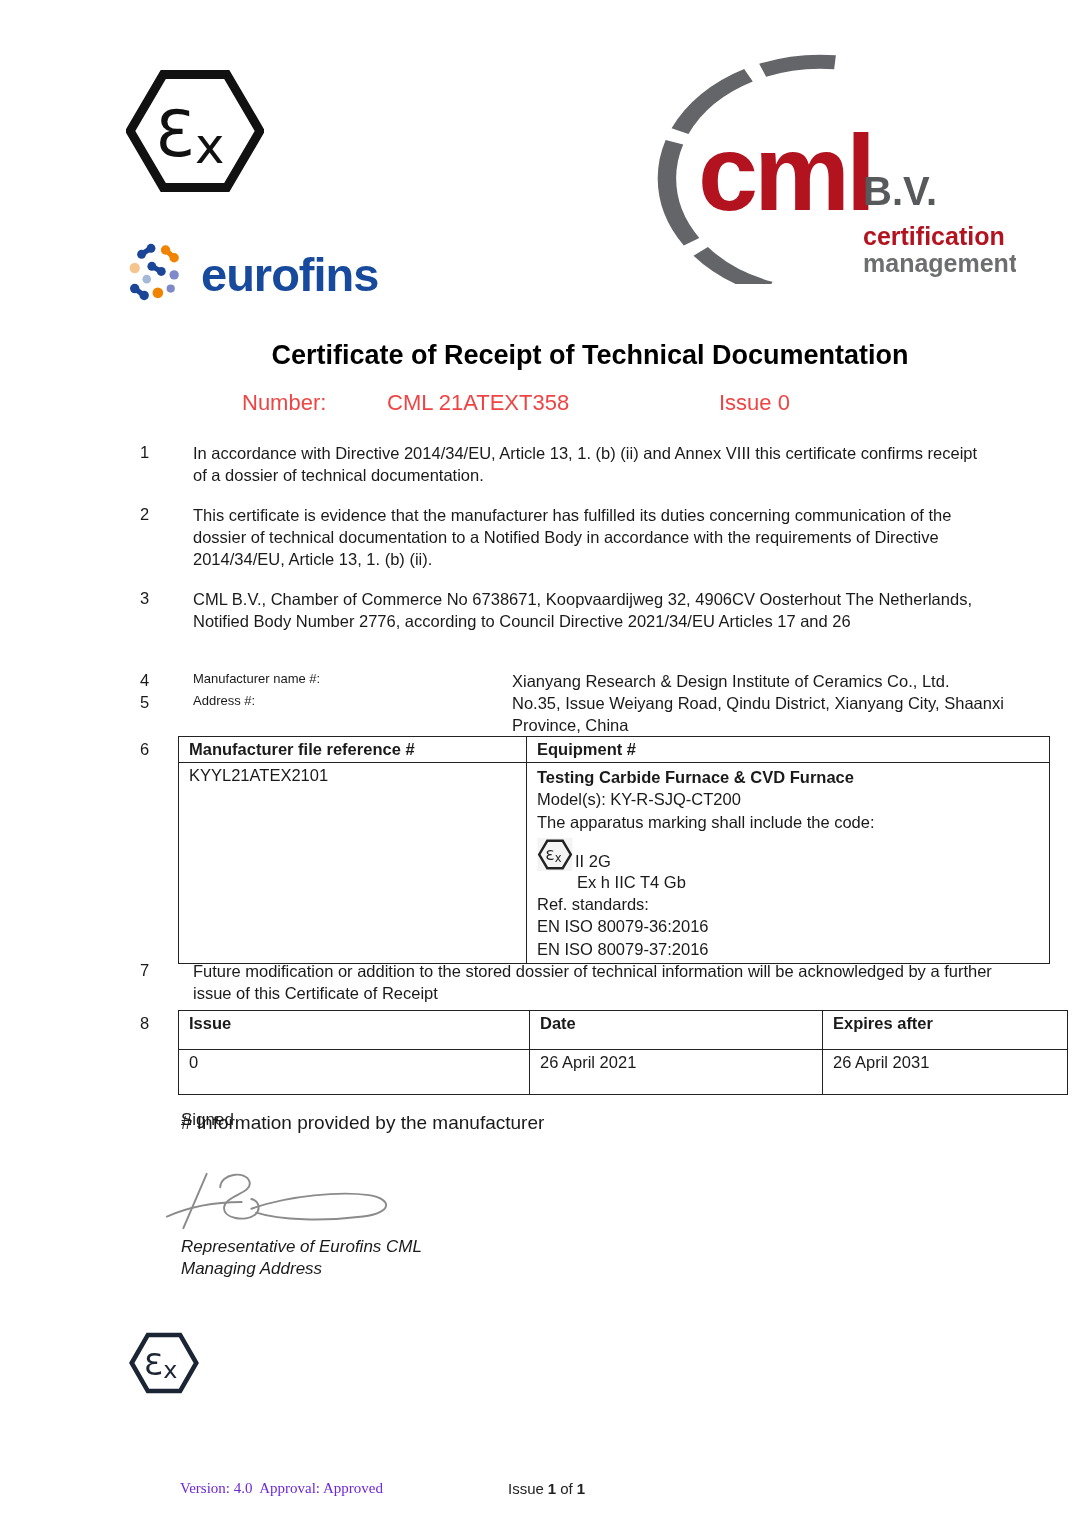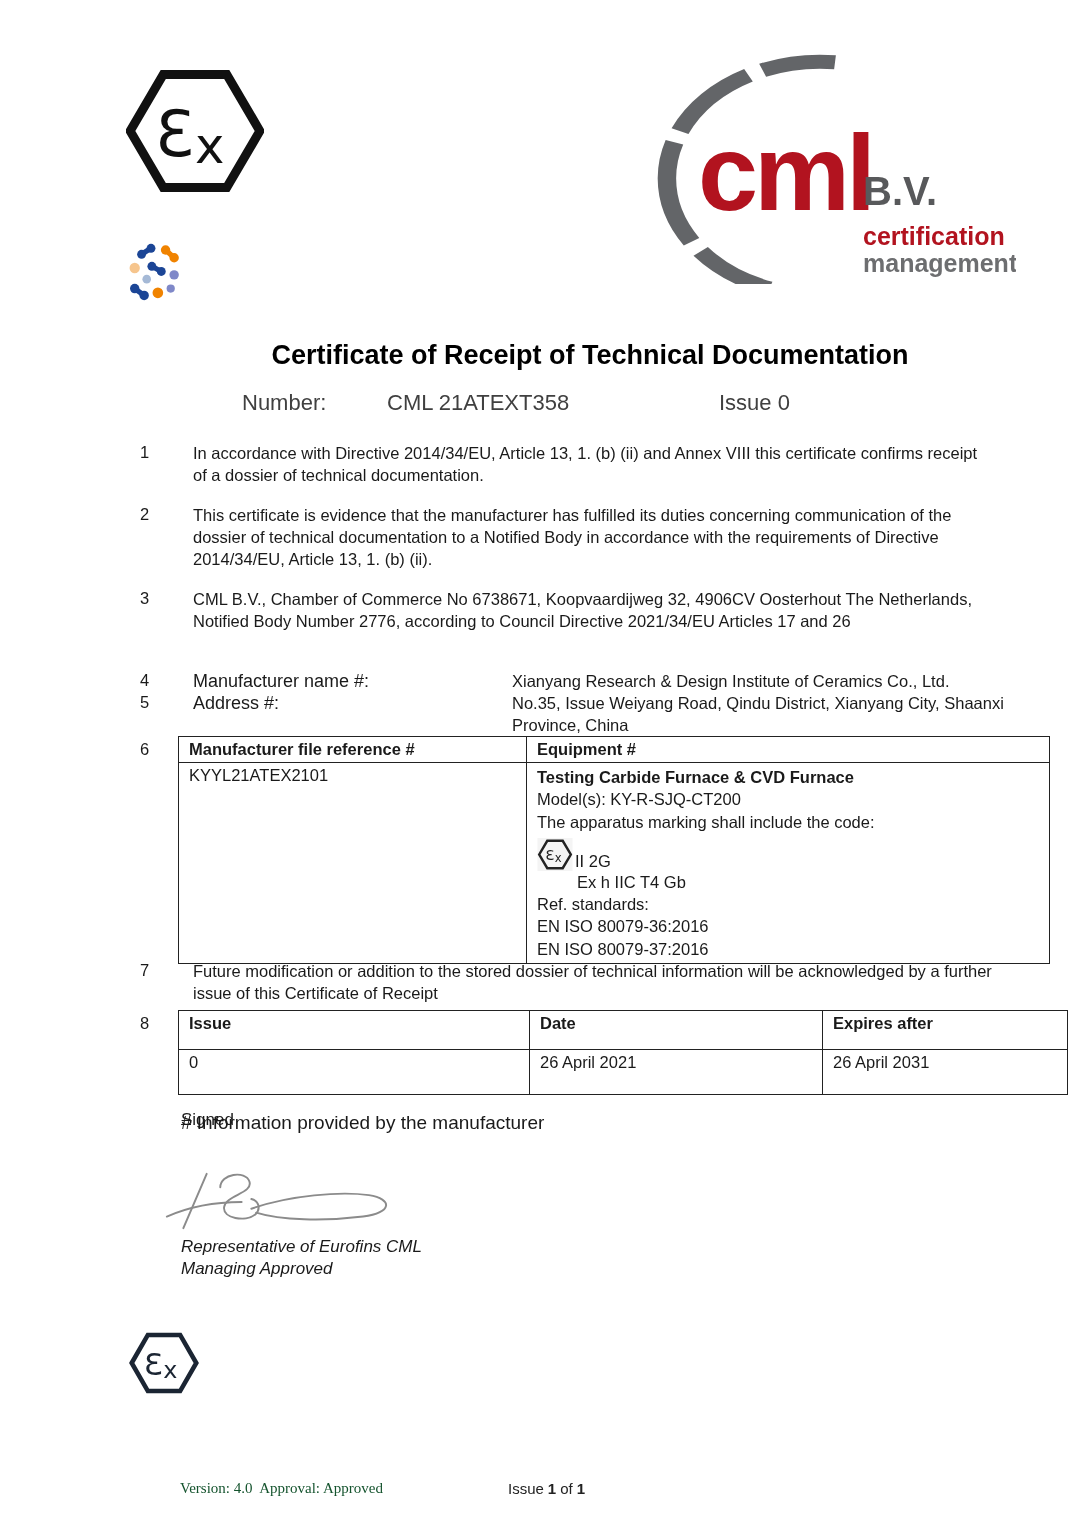"eurofins" span.eurofins-text { html: none -> <span>eurofins</span> }
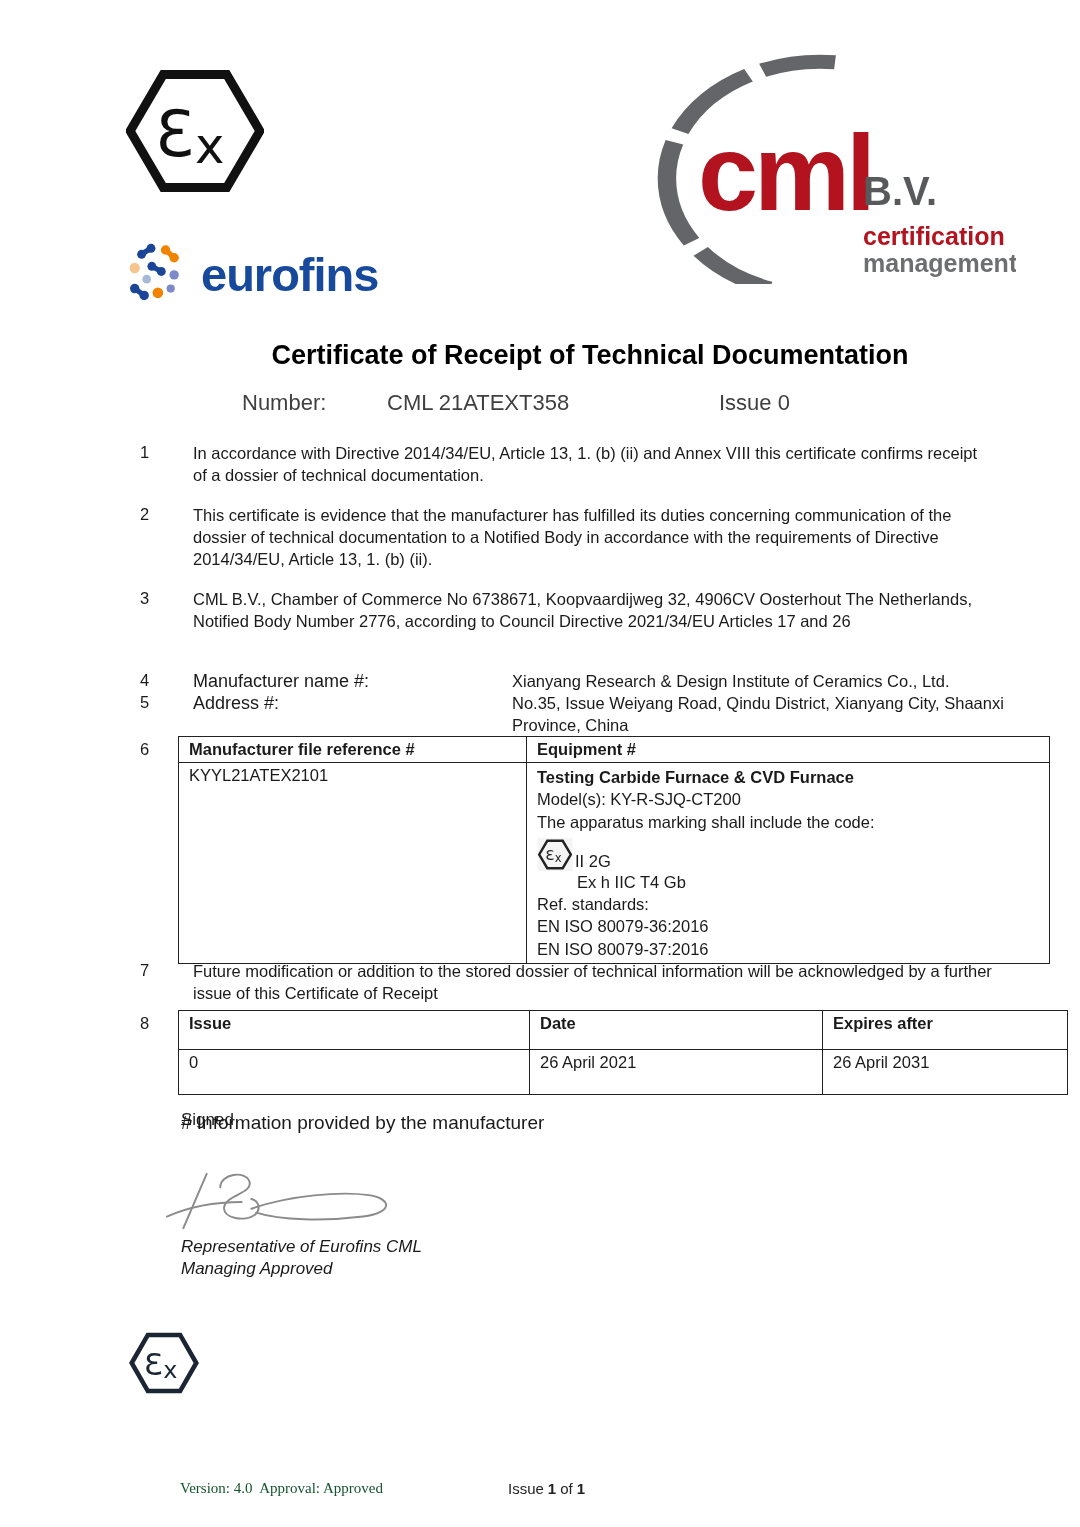"Number:" .num-line { color: #404040 -> #ef4444 }
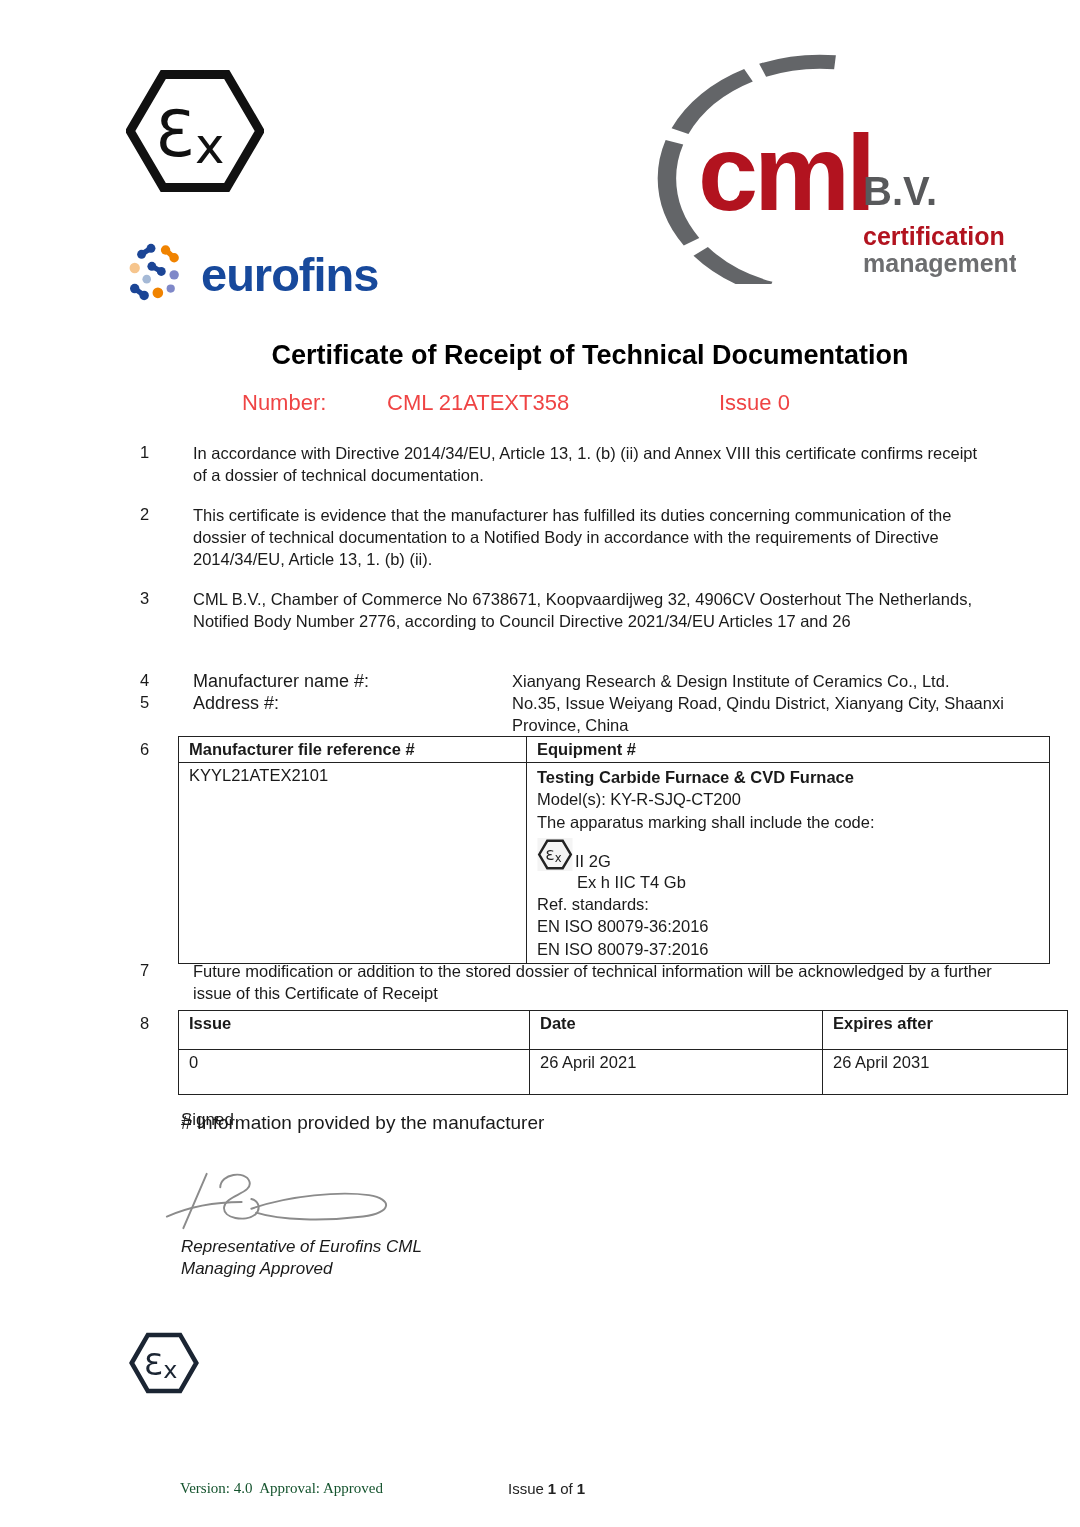"Manufacturer name #:" .kv-label { font-size: 18px -> 13px }
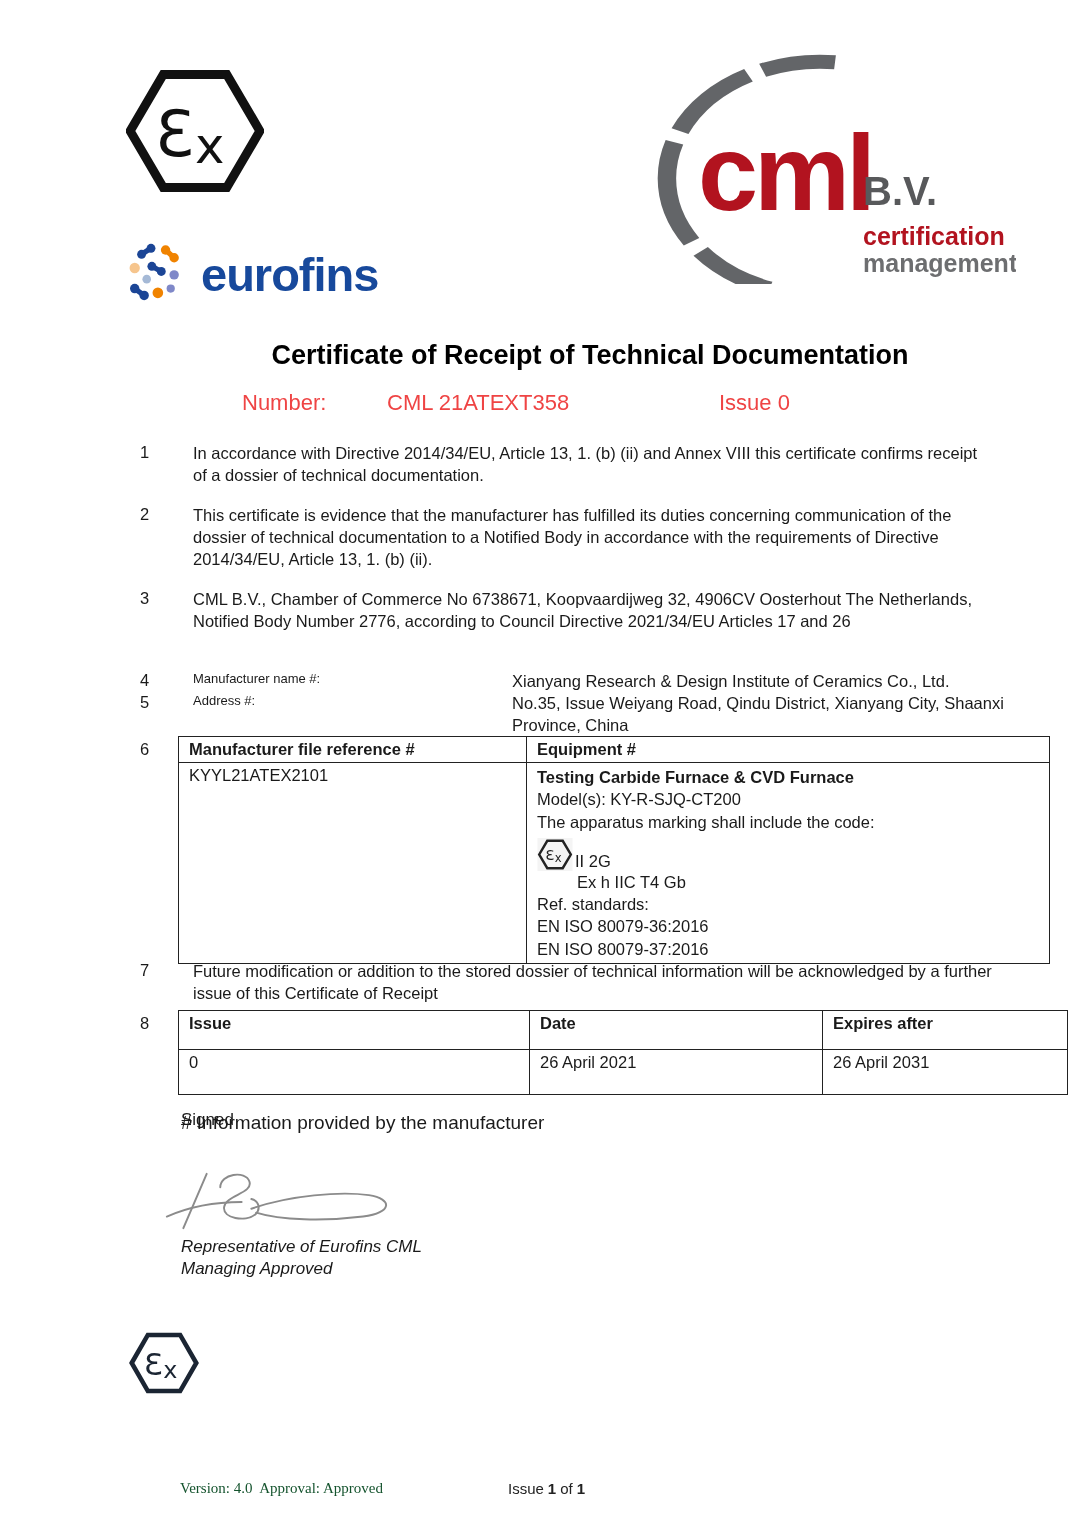"Managing Approved" div { text: Approved -> Address }
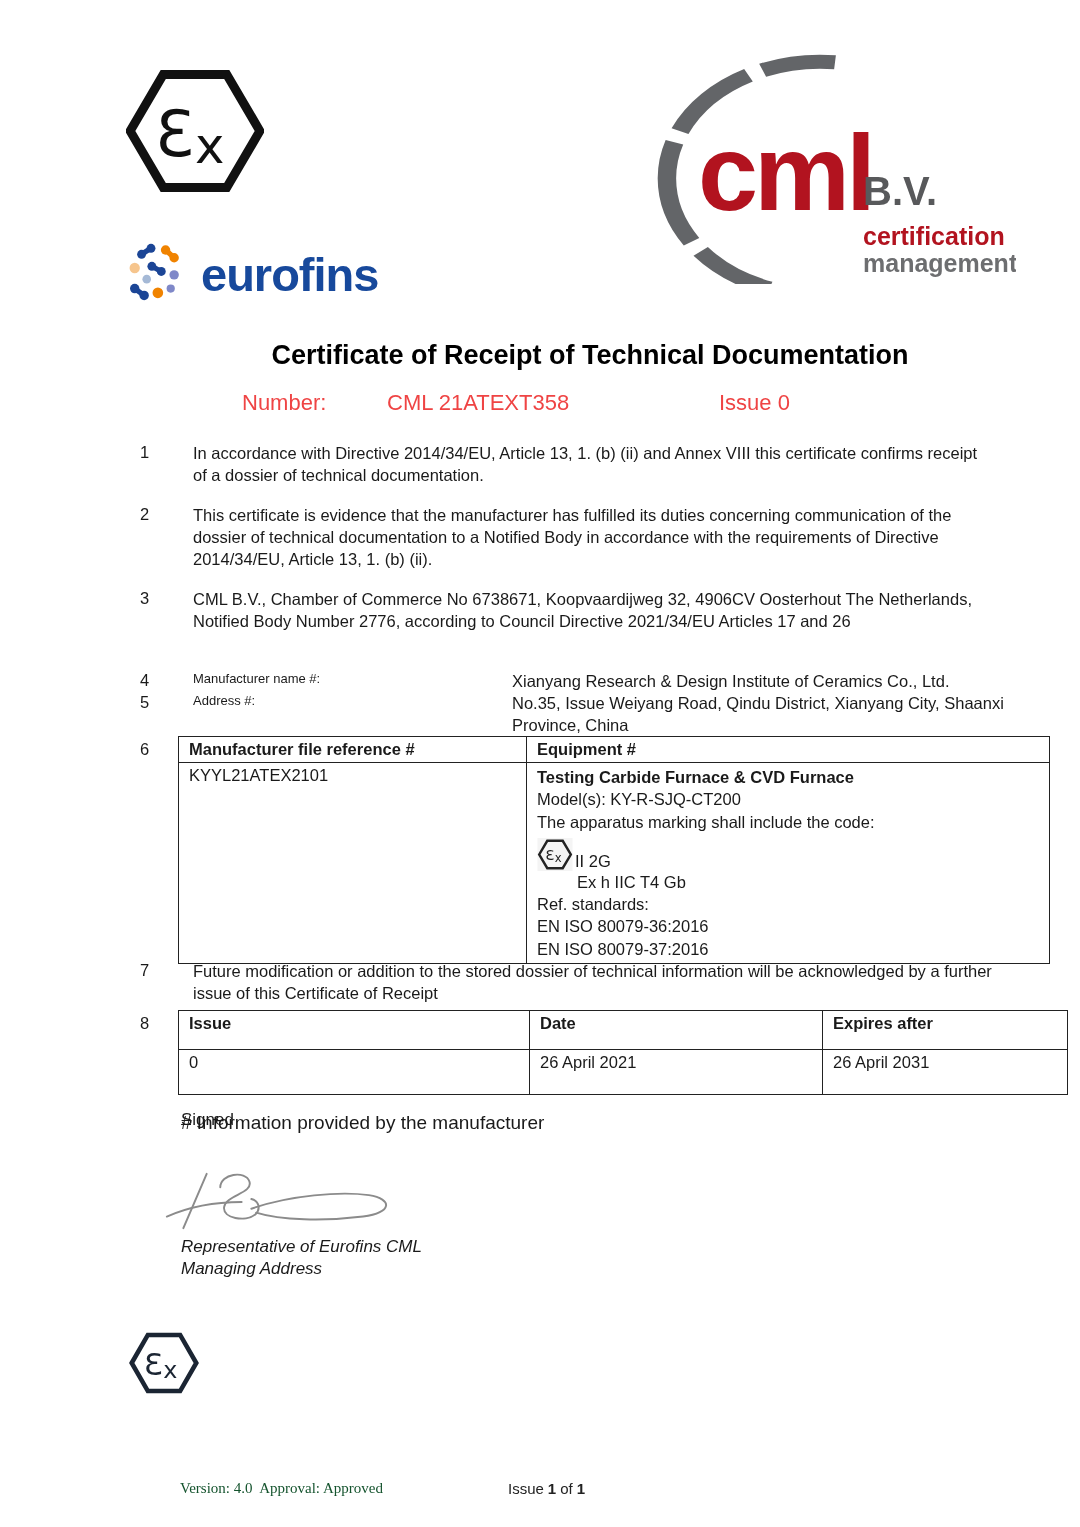"Version: 4.0 Approval: Approved" .version-line { color: #14532d -> #6d28d9 }
